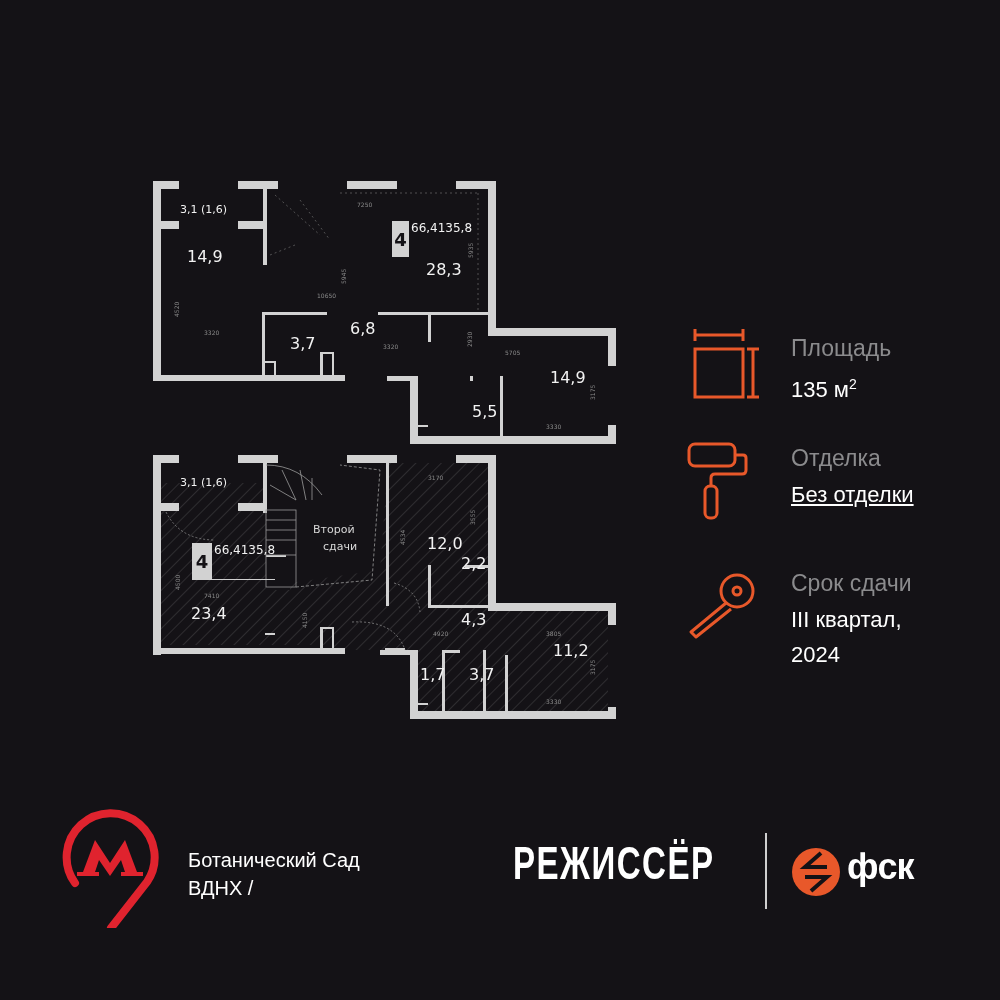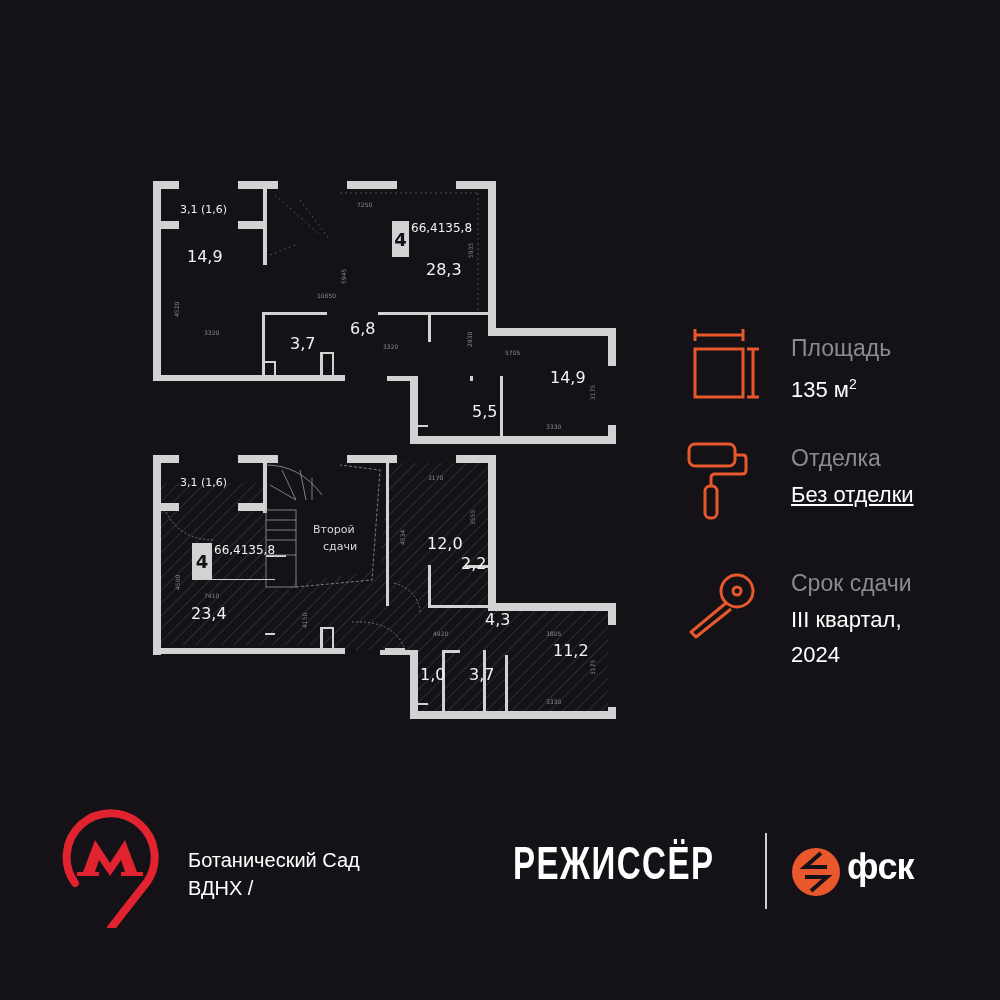"4,3" div.lbl { margin-left: 24px -> none }
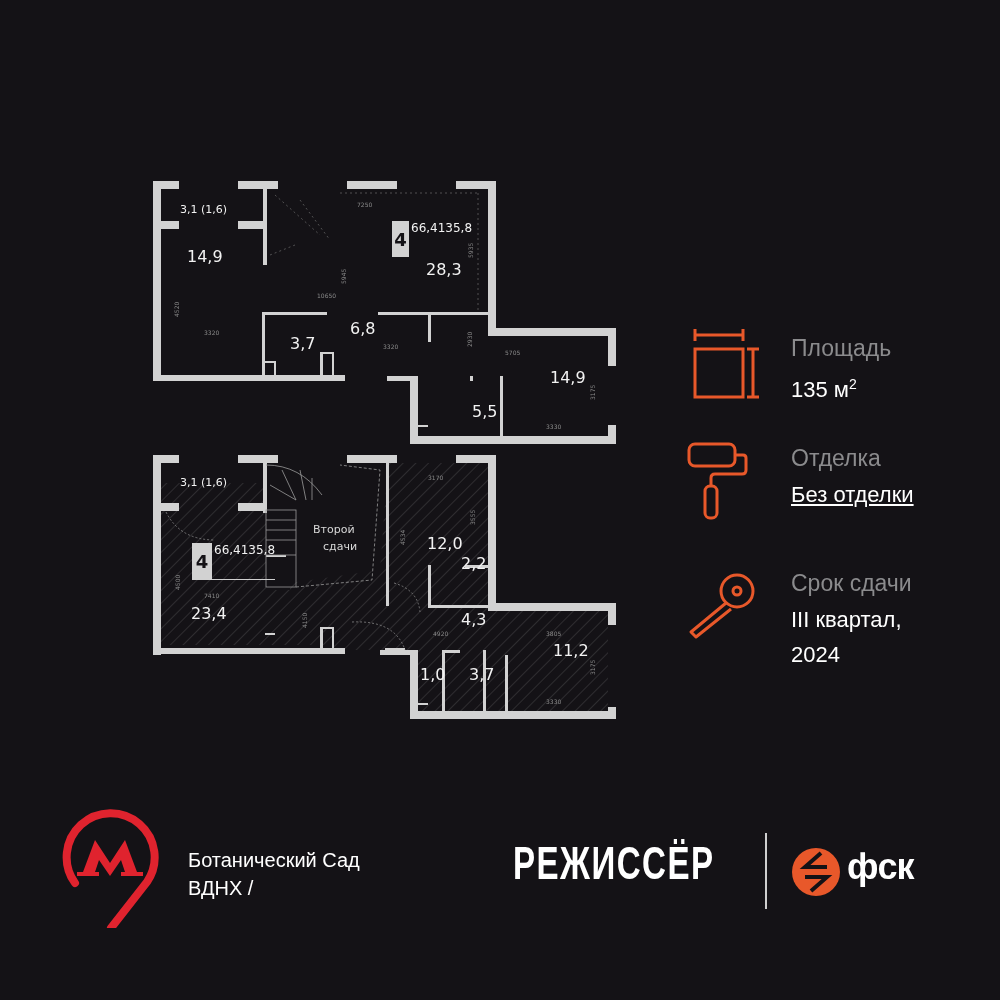"1,0" div.lbl { text: 1,0 -> 1,7 }
